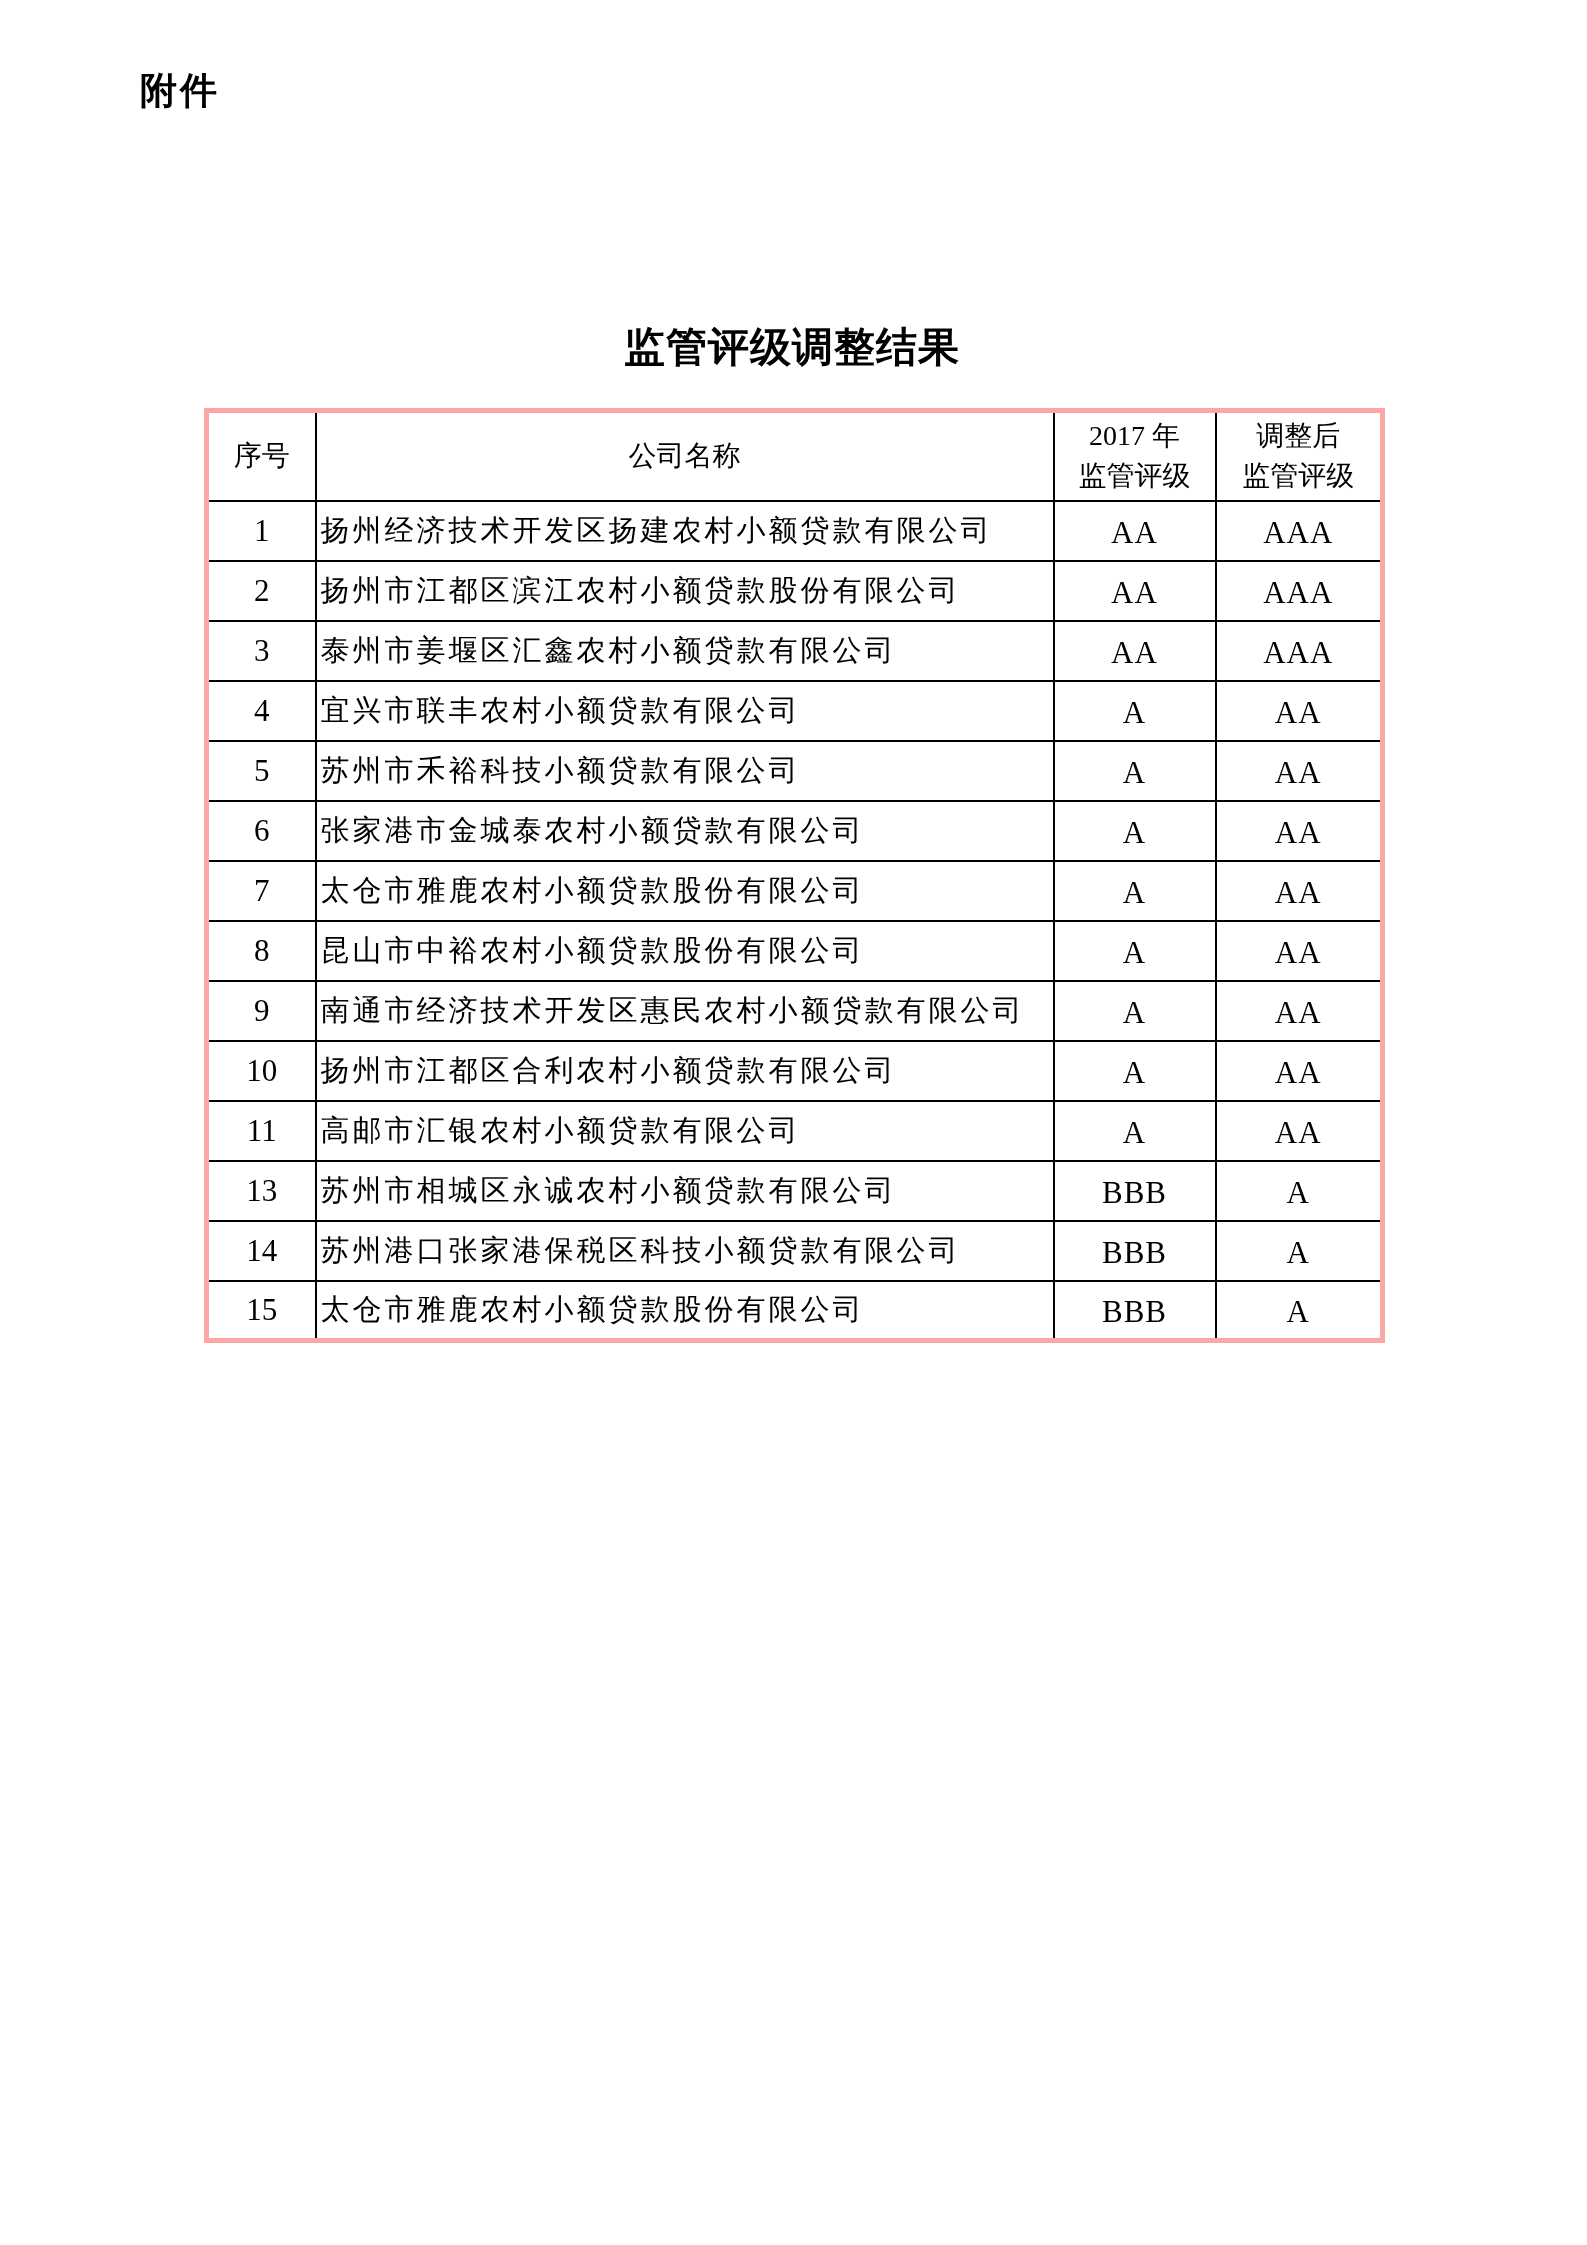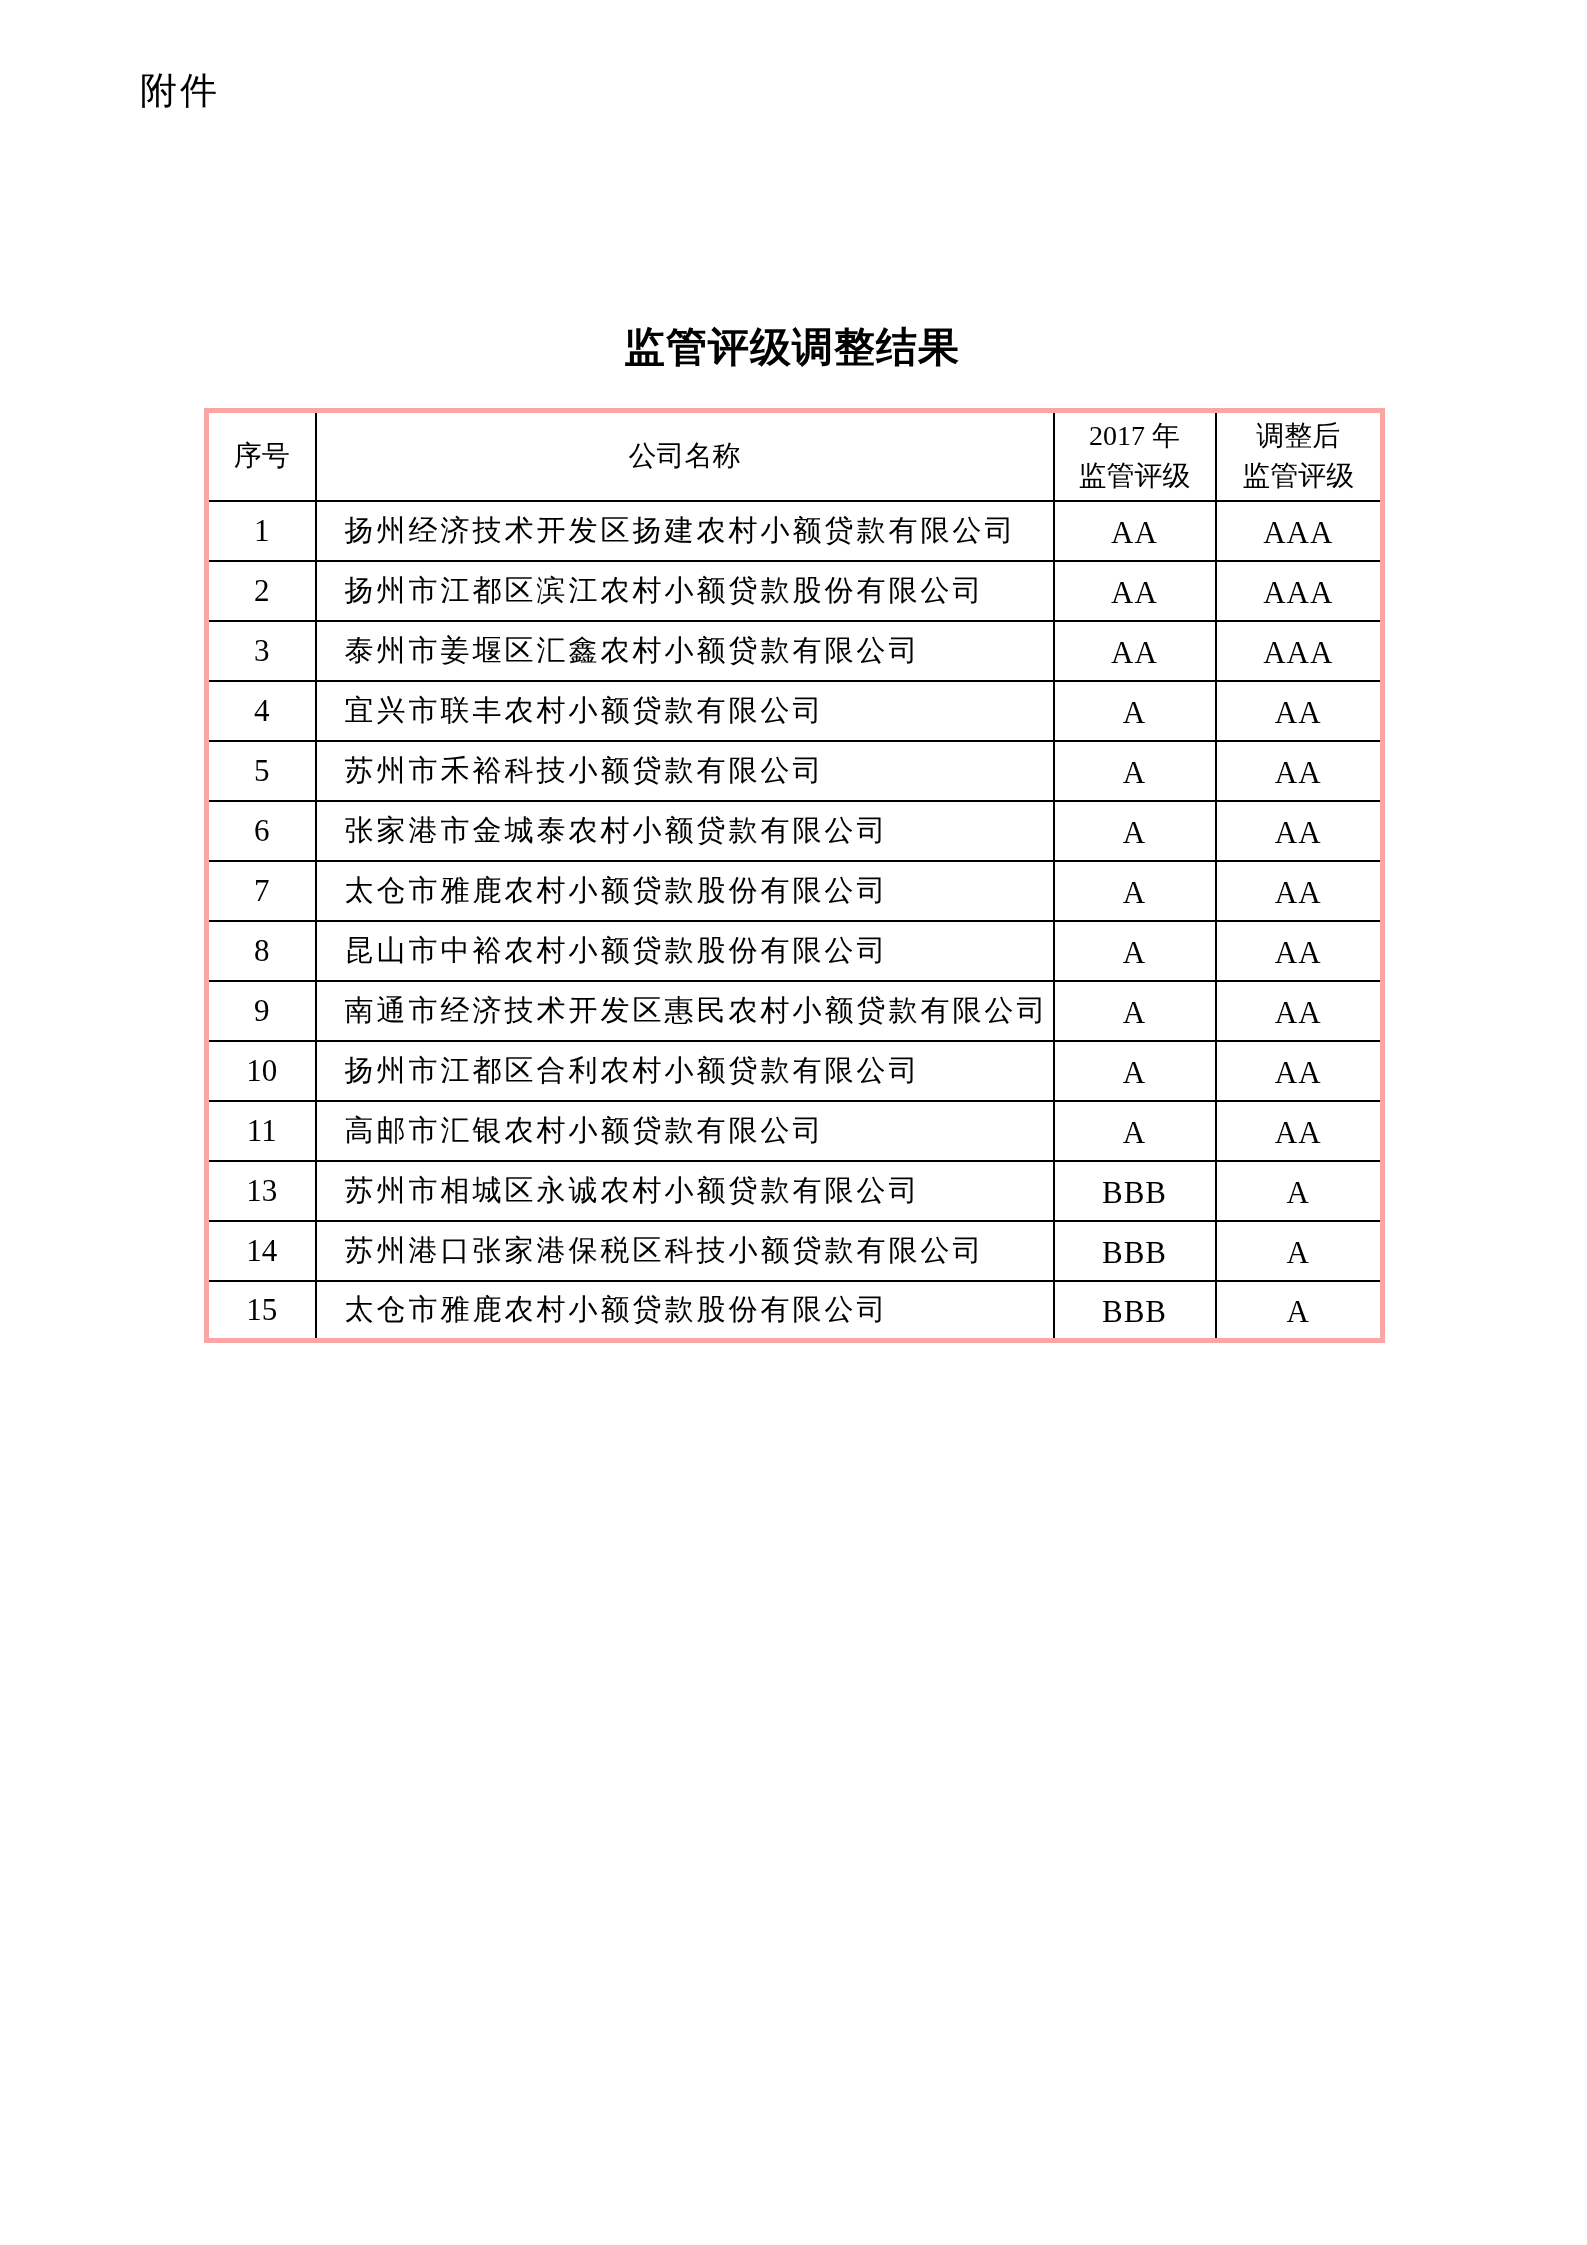"附件" .attachment-label { font-weight: 400 -> 700 }
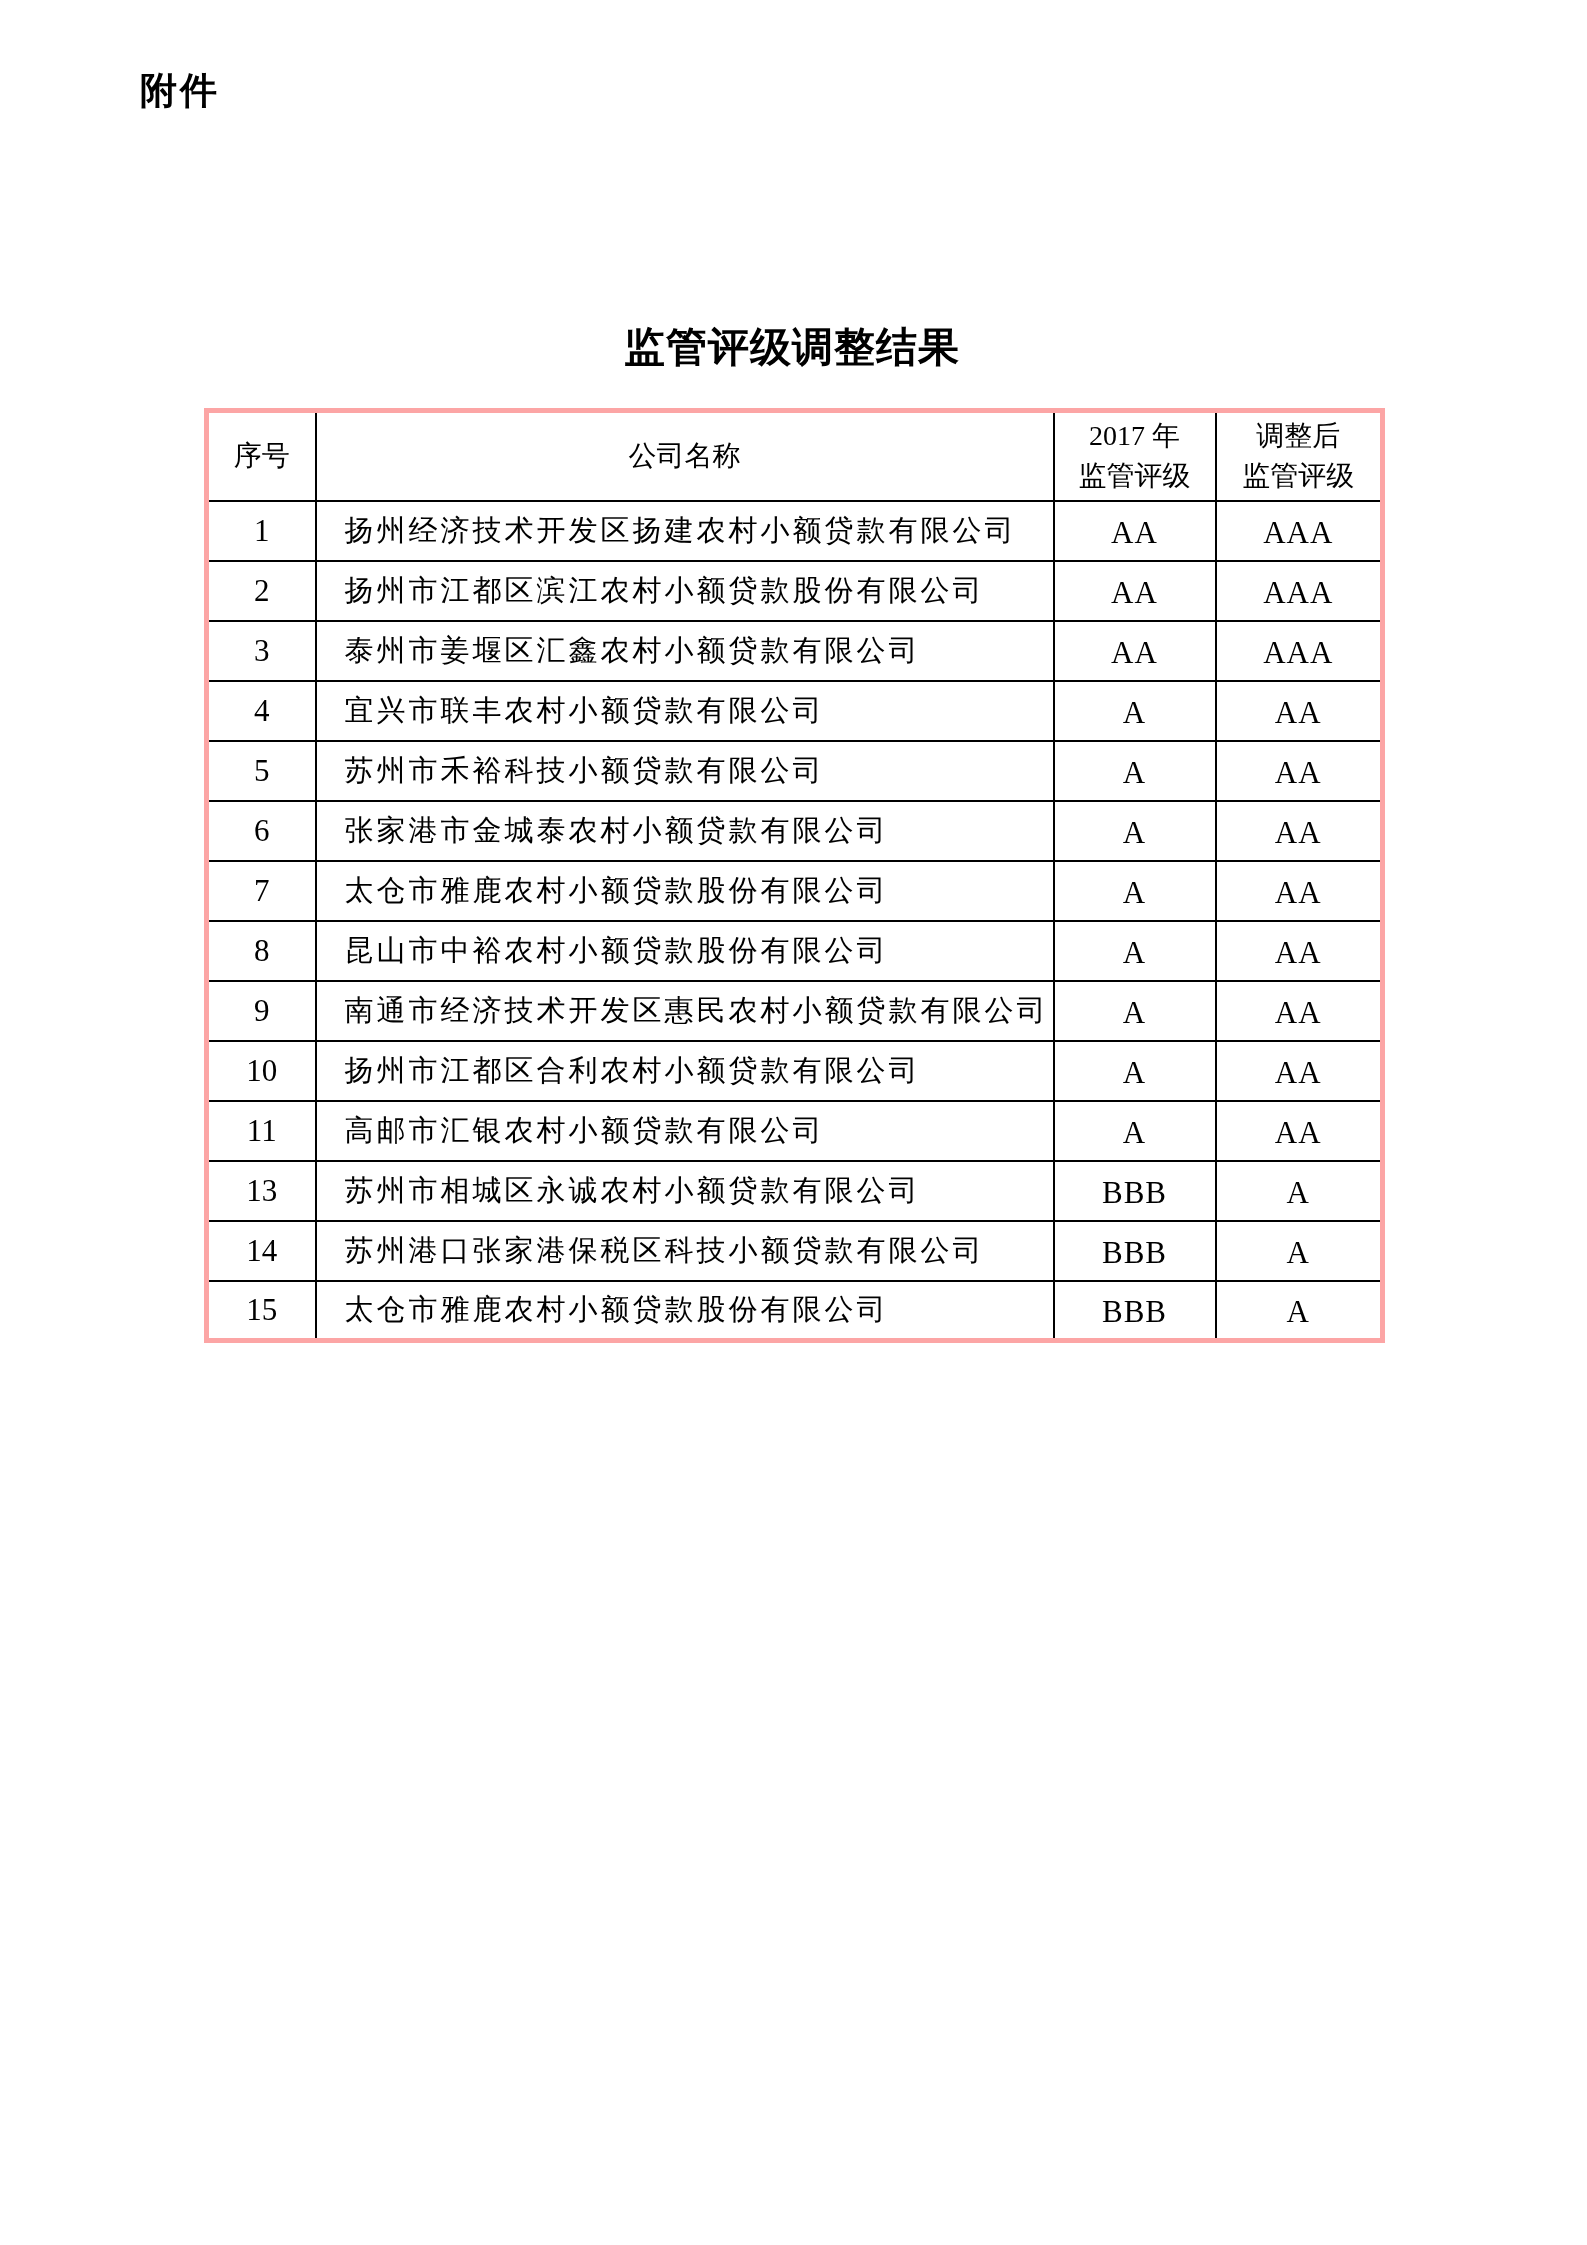"扬州经济技术开发区扬建农村小额贷款有限公司" td.c-company { padding-left: 28px -> 4px }
